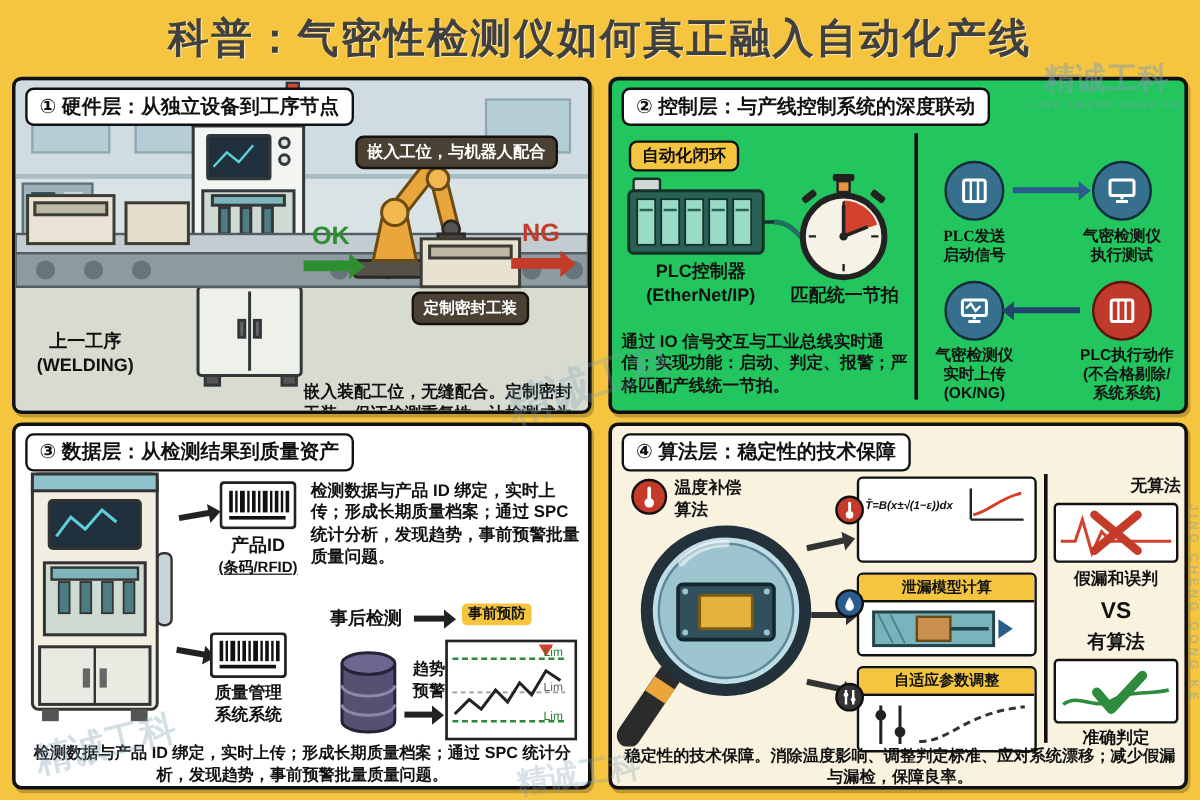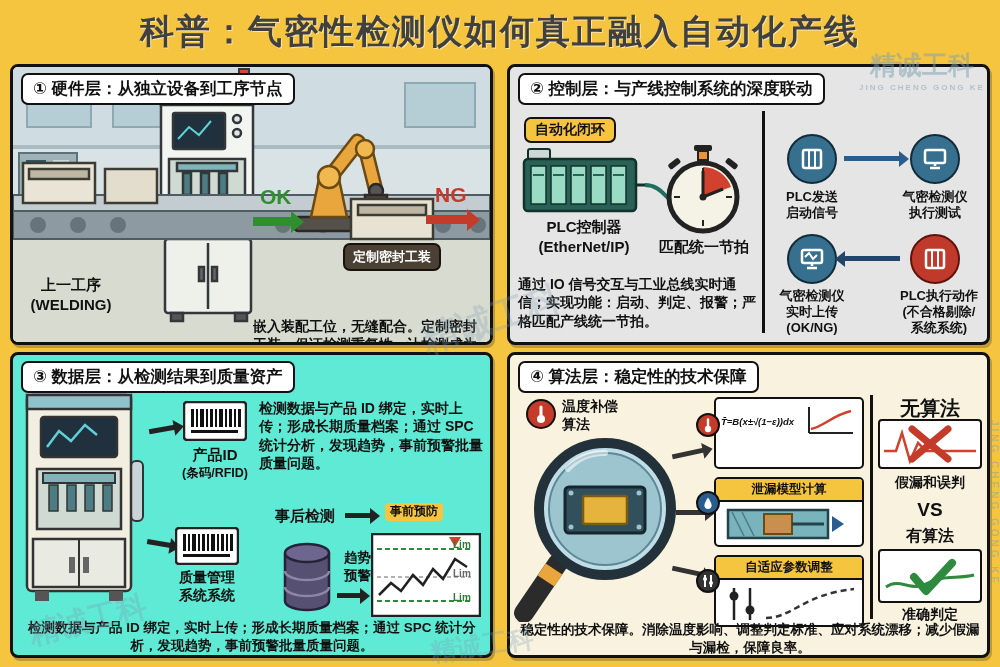"② 控制层：与产线控制系统的深度联动" .panel { background: #e5e5e5 -> #22c55e }
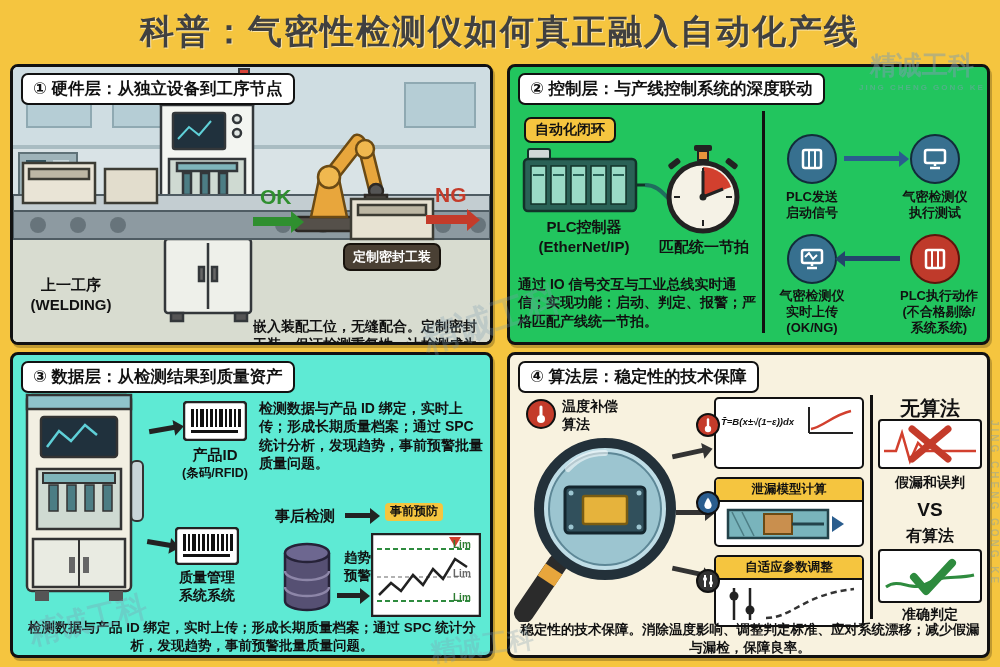"嵌入工位，与机器人配合" div.badge-dark { html: none -> <div>嵌入工位，与机器人配合</div> }
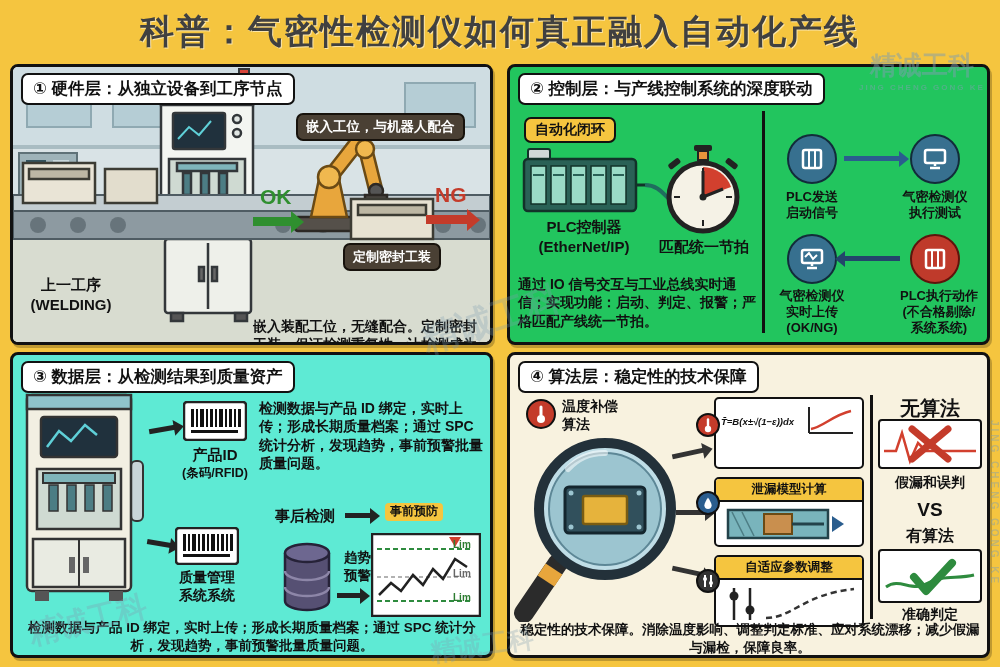"PLC发送" div.flow-label { font-family: none -> Liberation Serif, serif }
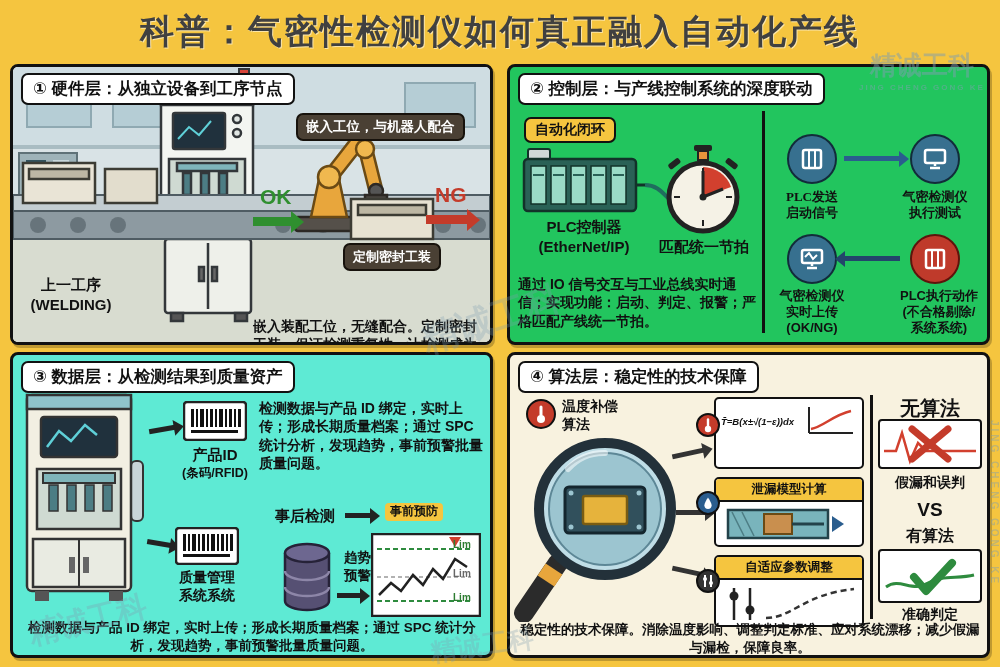"③ 数据层：从检测结果到质量资产" section.panel { background: #5eead4 -> #ffffff }
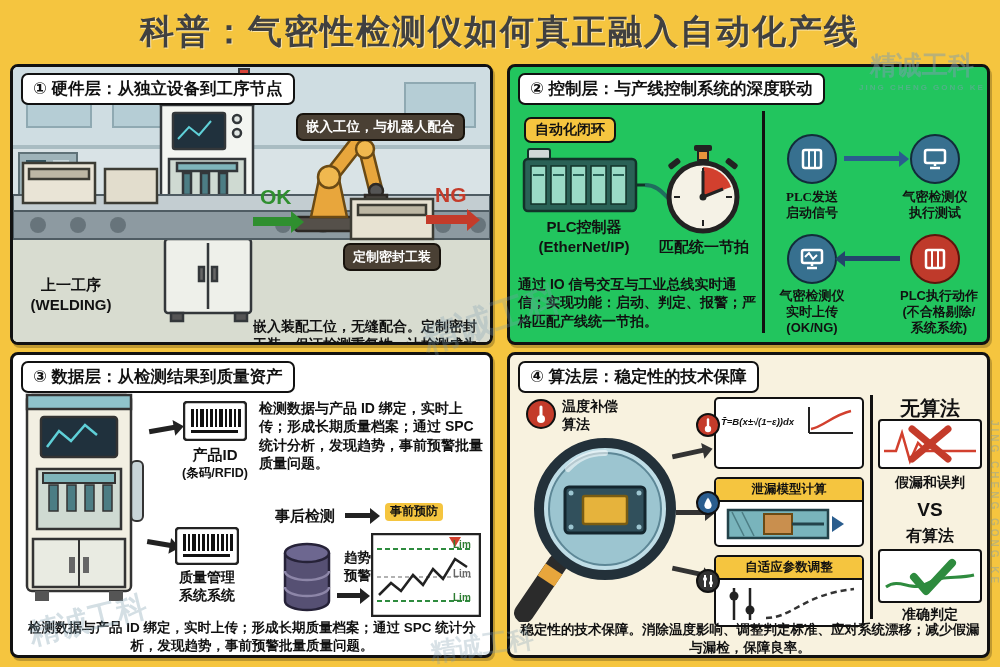"无算法" div.abs { font-size: 20px -> 14px; text-align: center -> right }
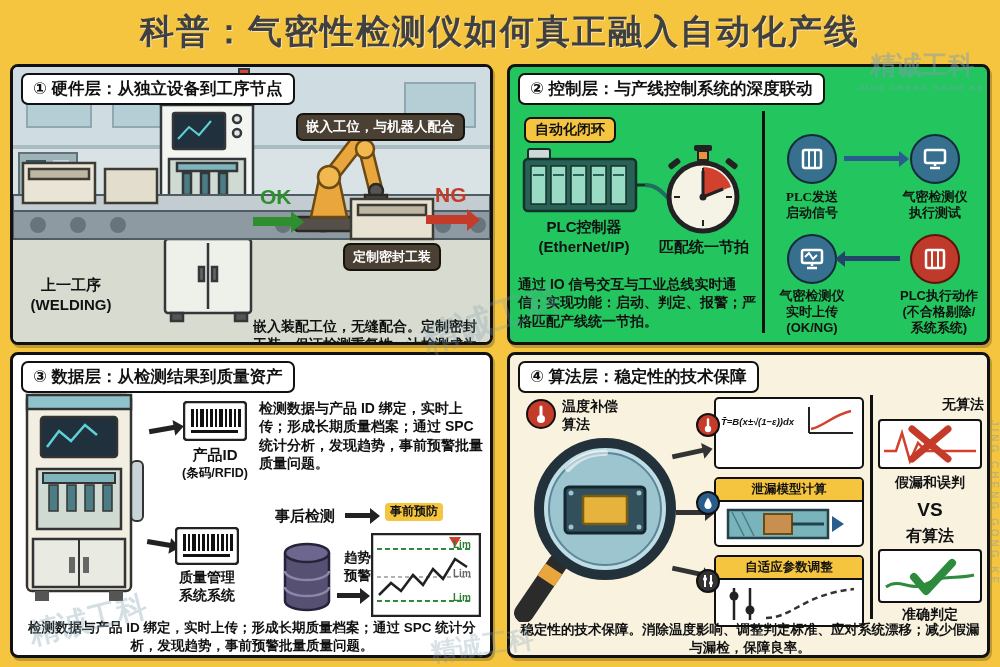"(条码/RFID)" div { text-decoration: none -> underline }
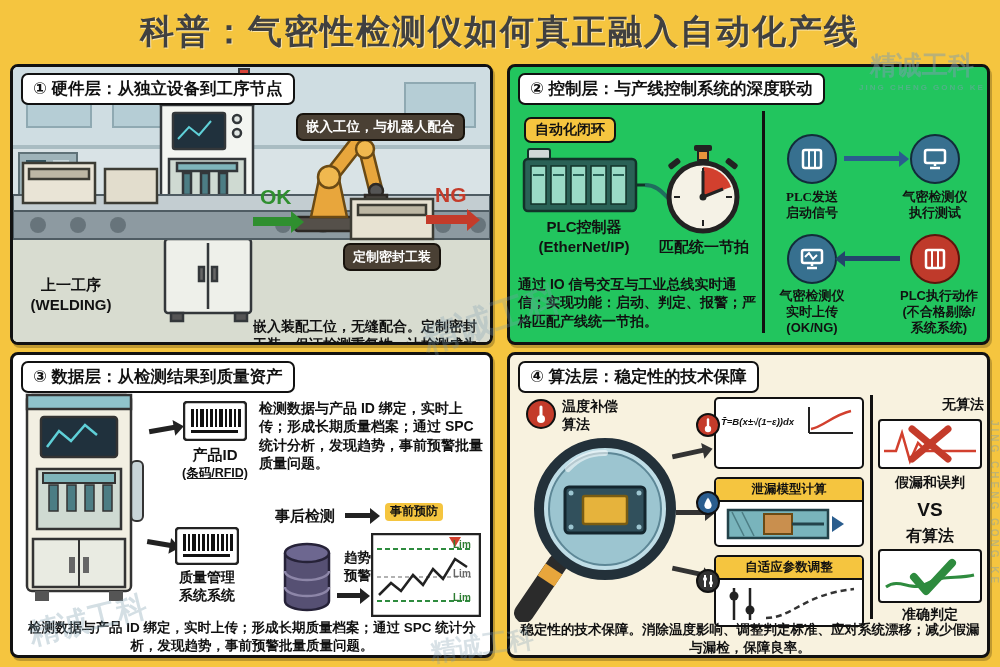"Lim" .lim { font-weight: 700 -> 400 }
